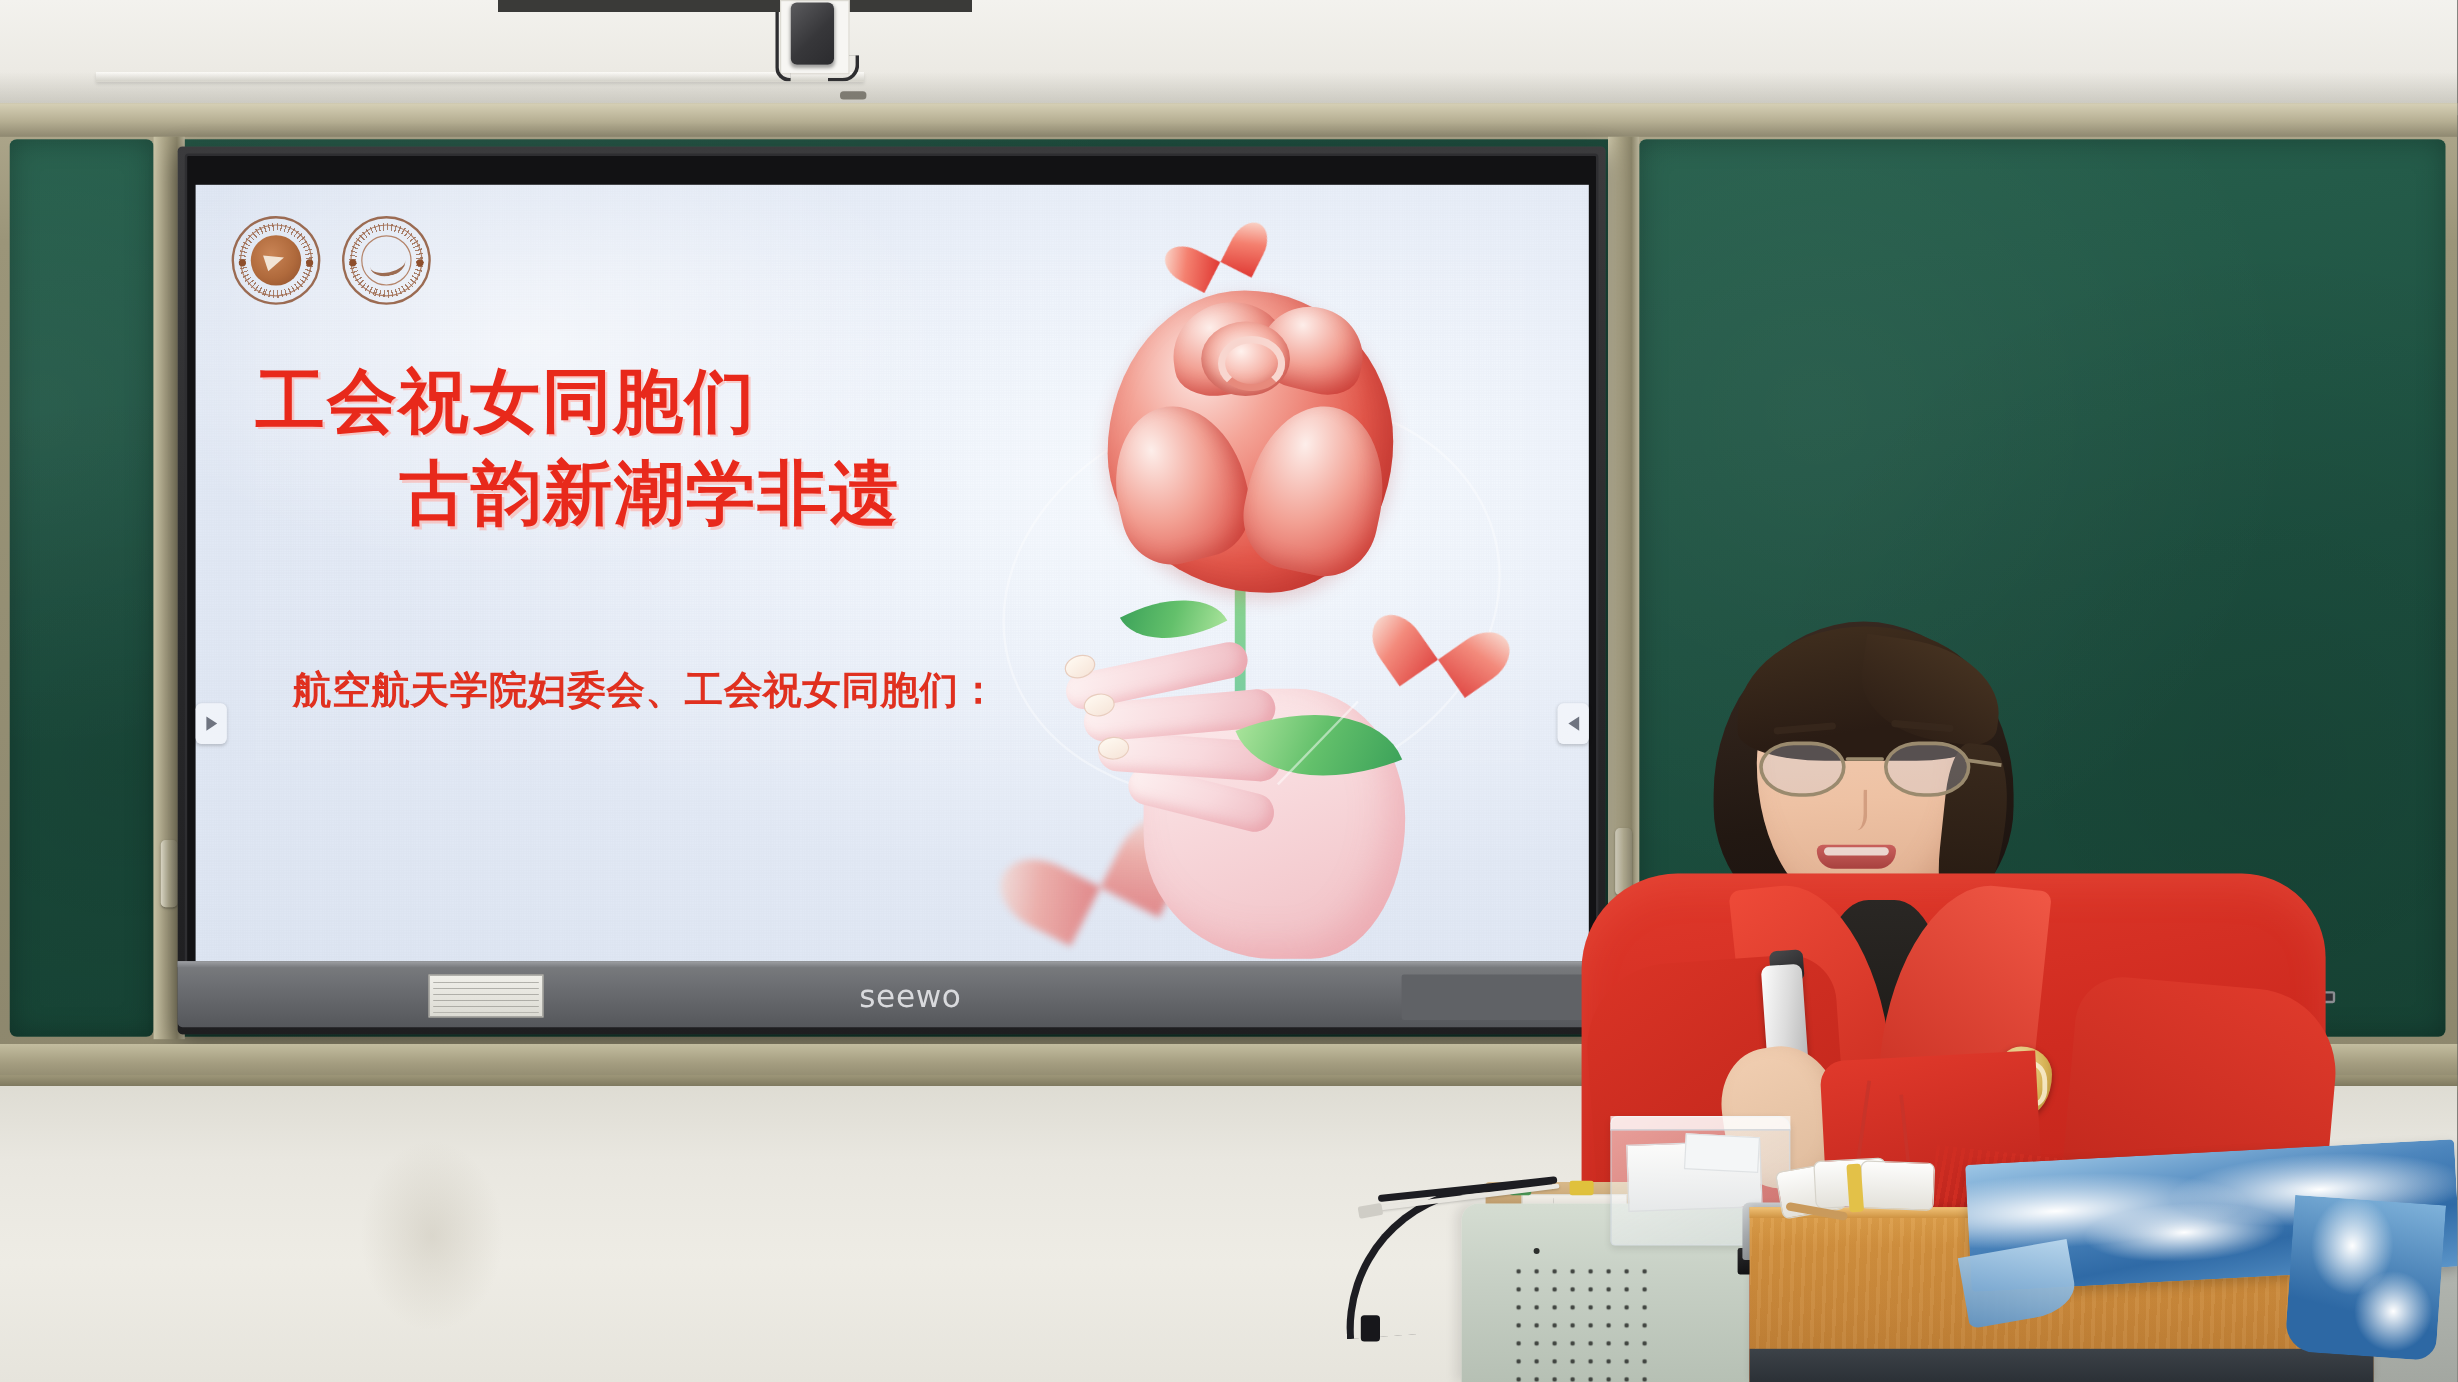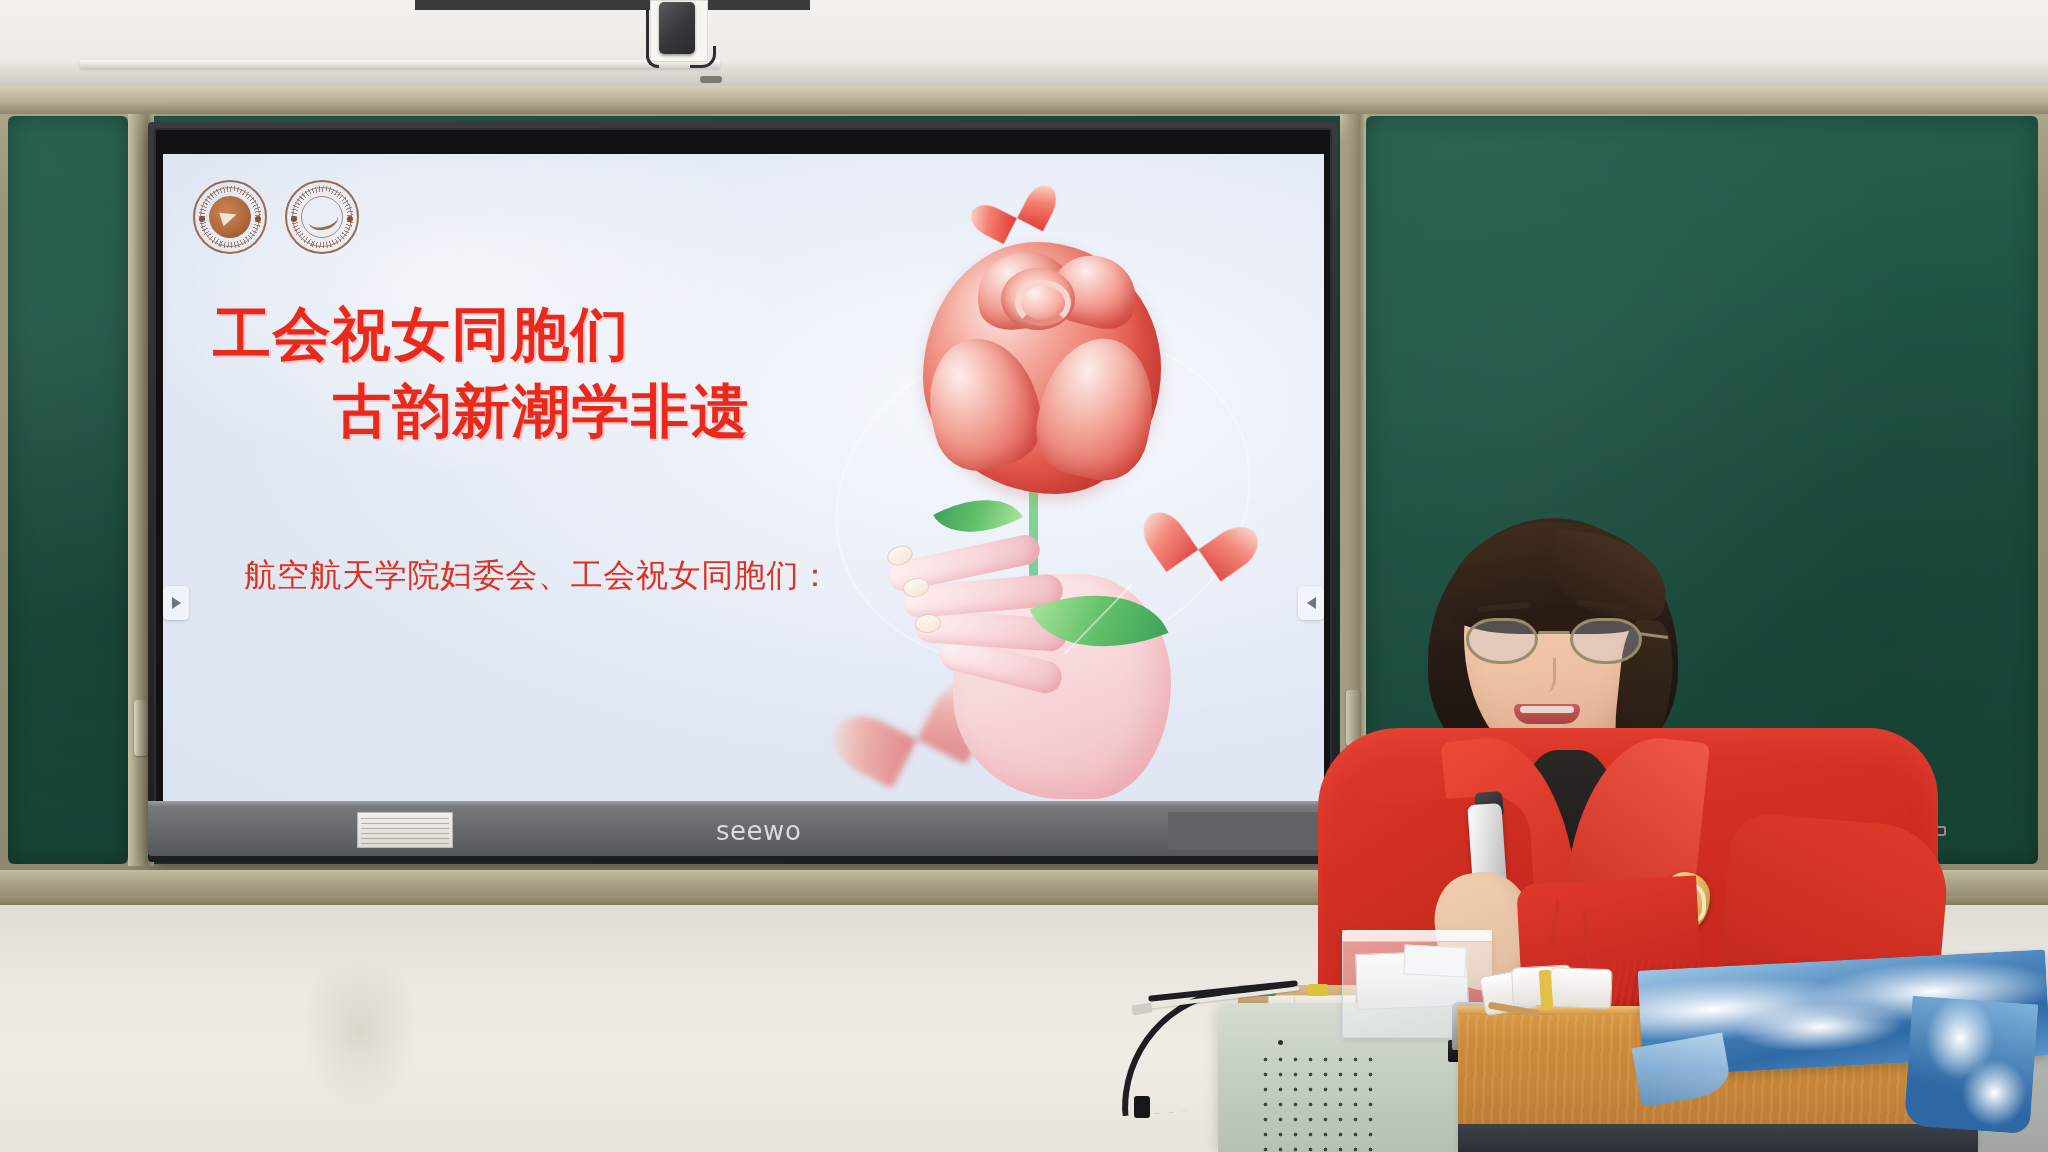"航空航天学院妇委会、工会祝女同胞们：" .slide-sub { font-weight: 400 -> 700 }
